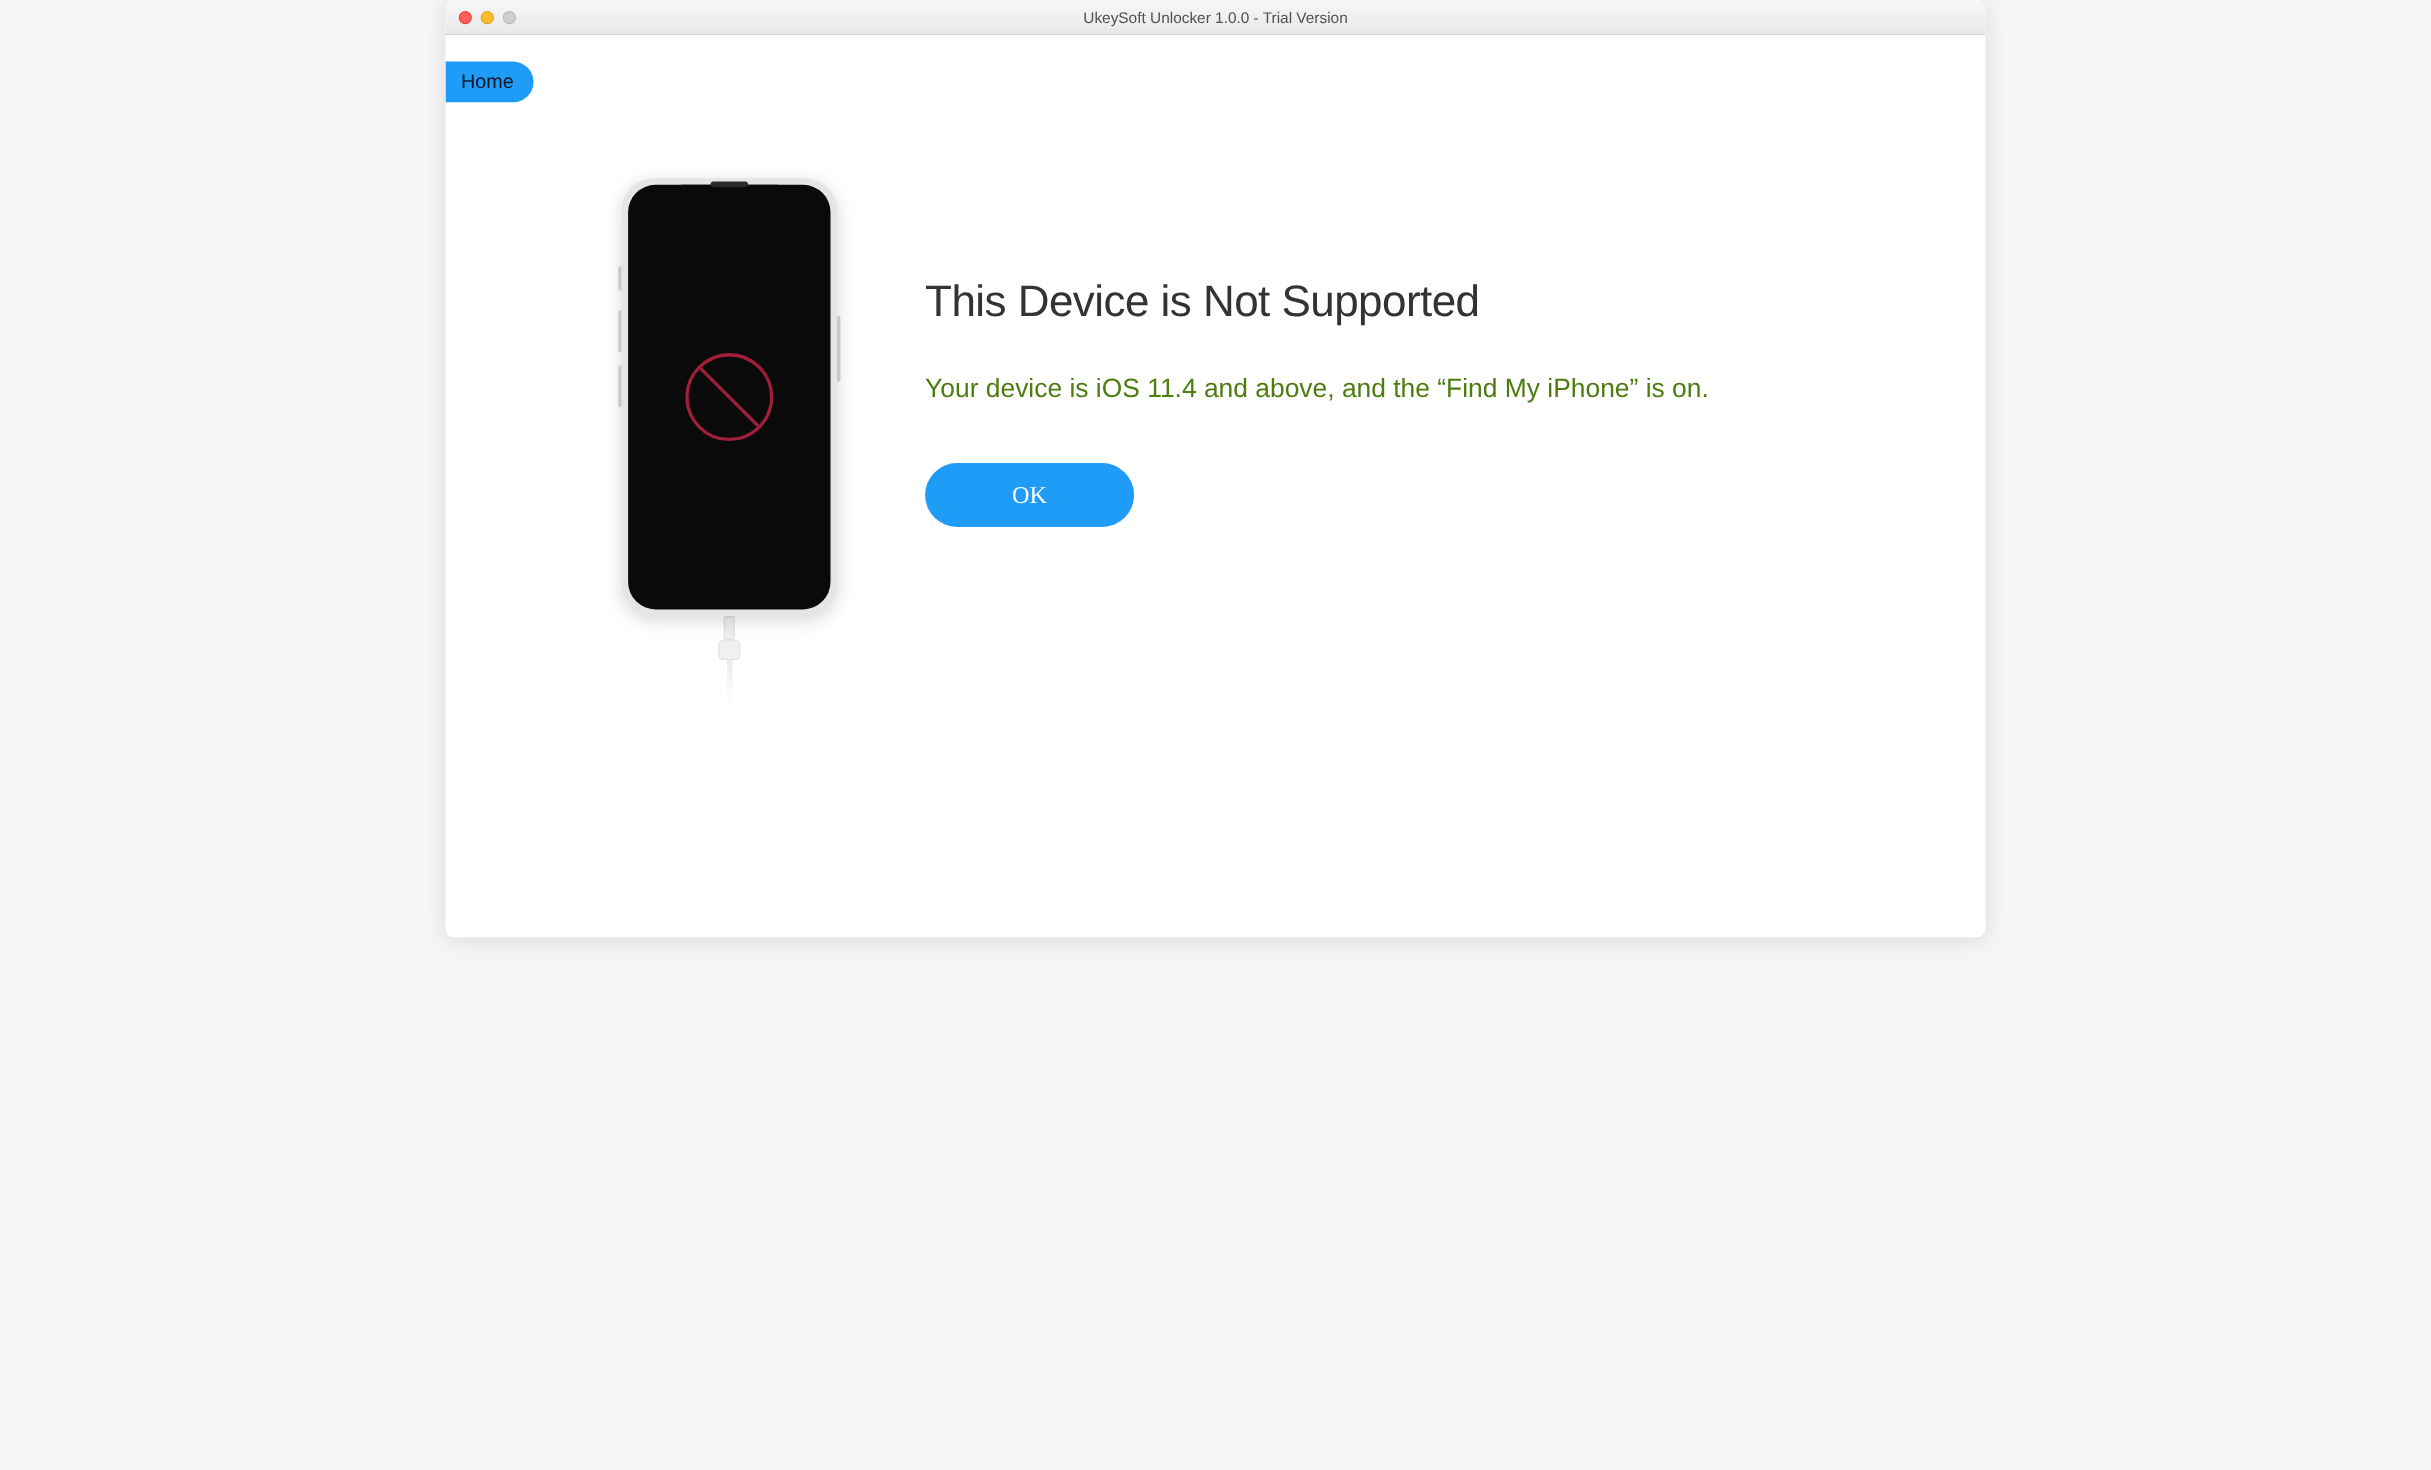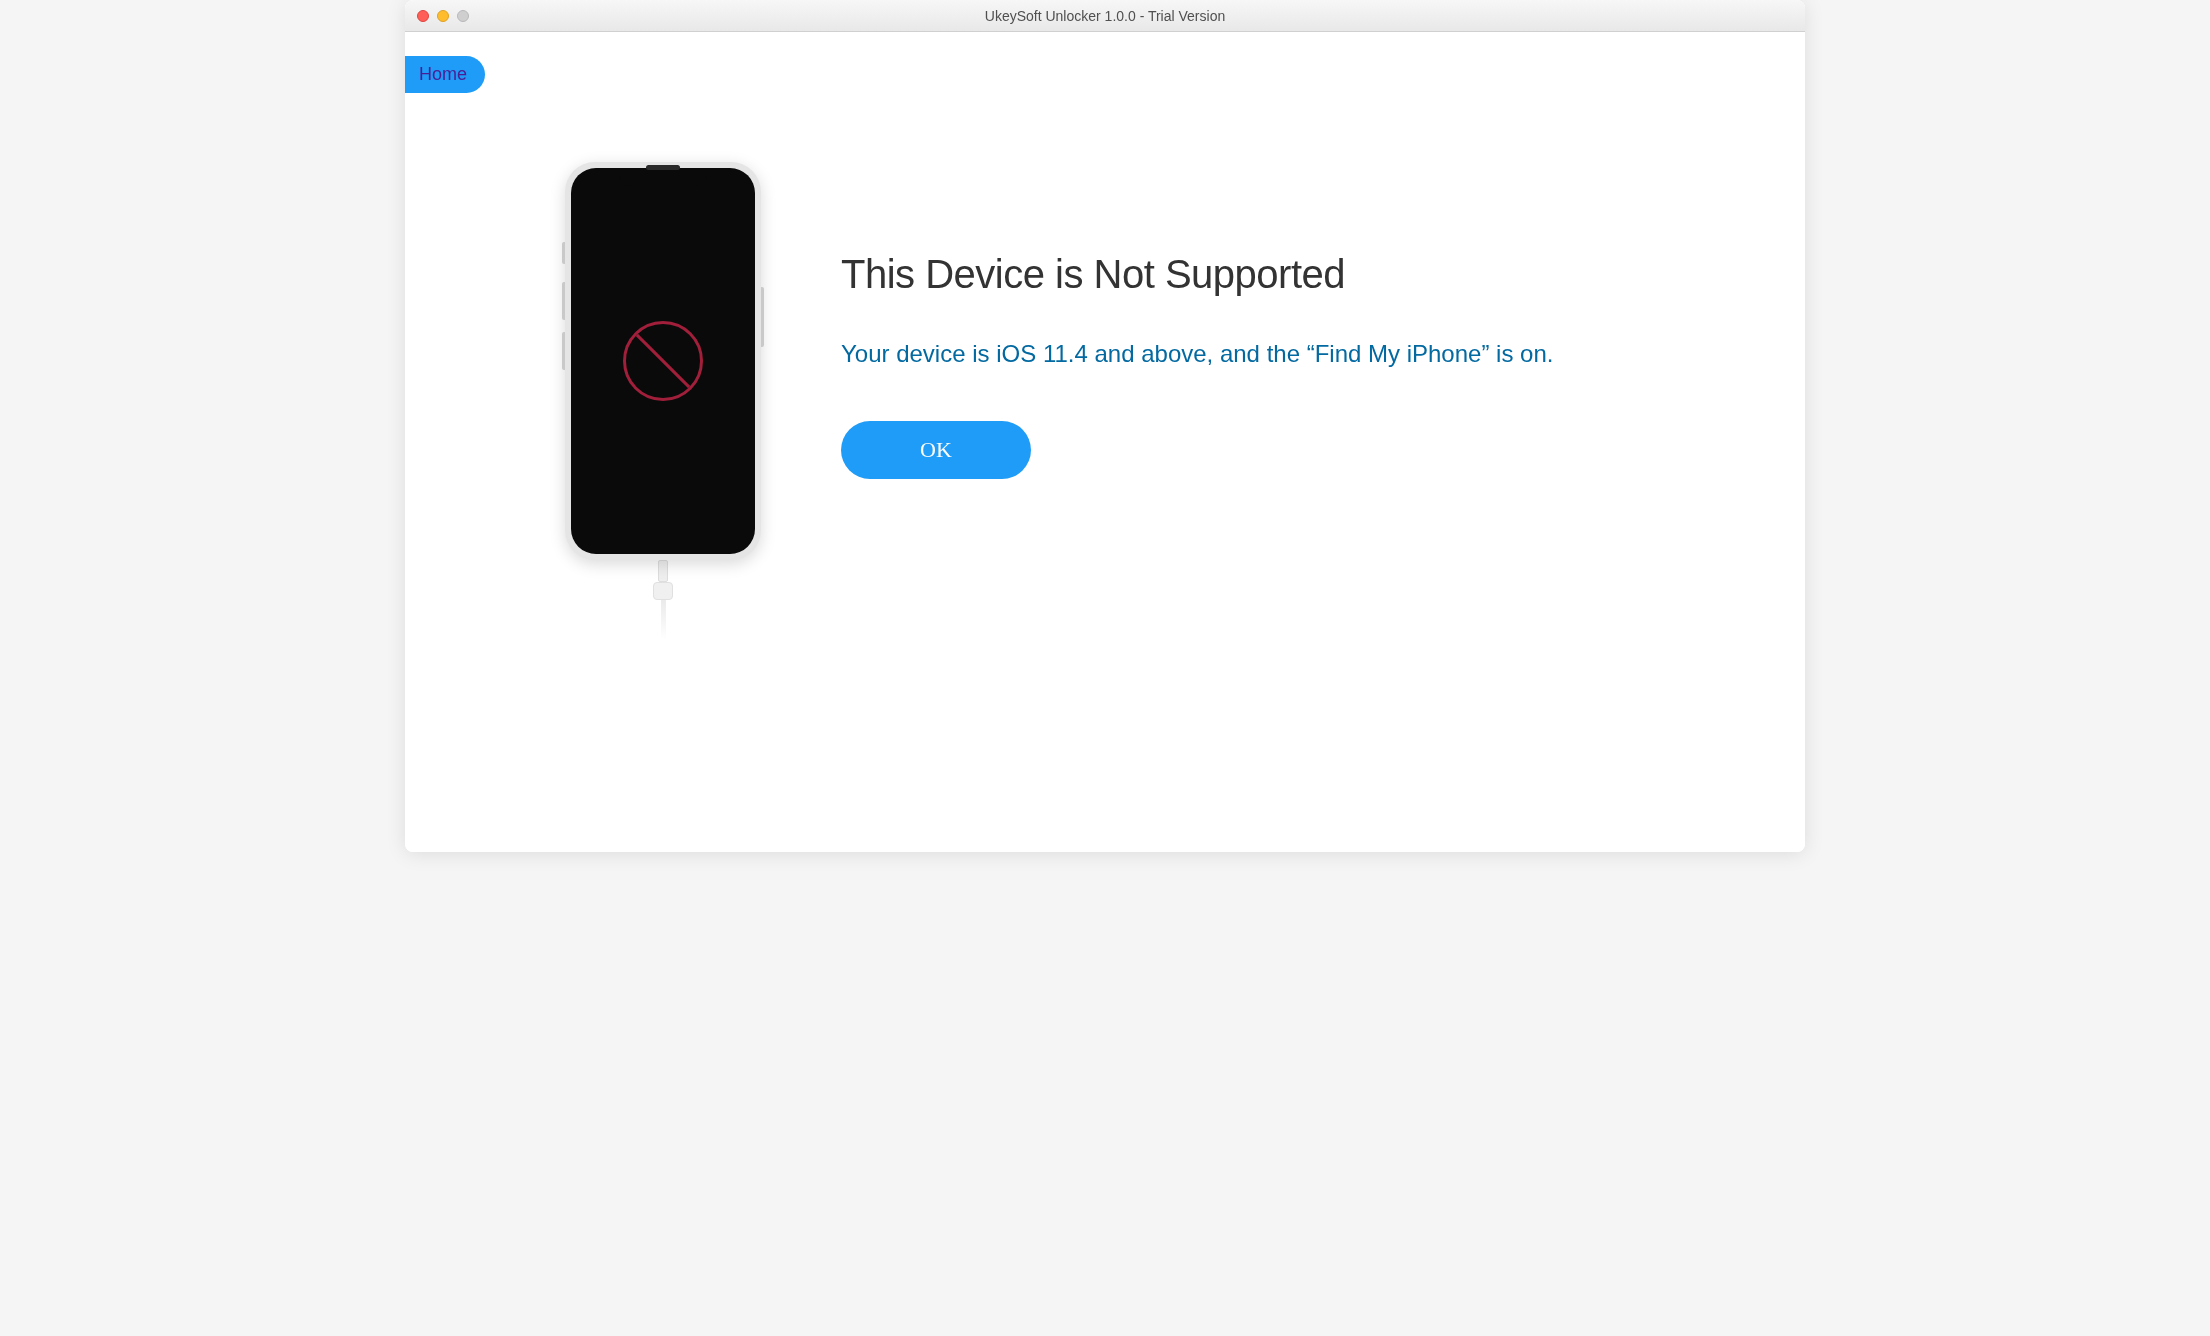"Home" .home-button { color: #4c1d95 -> #0f172a }
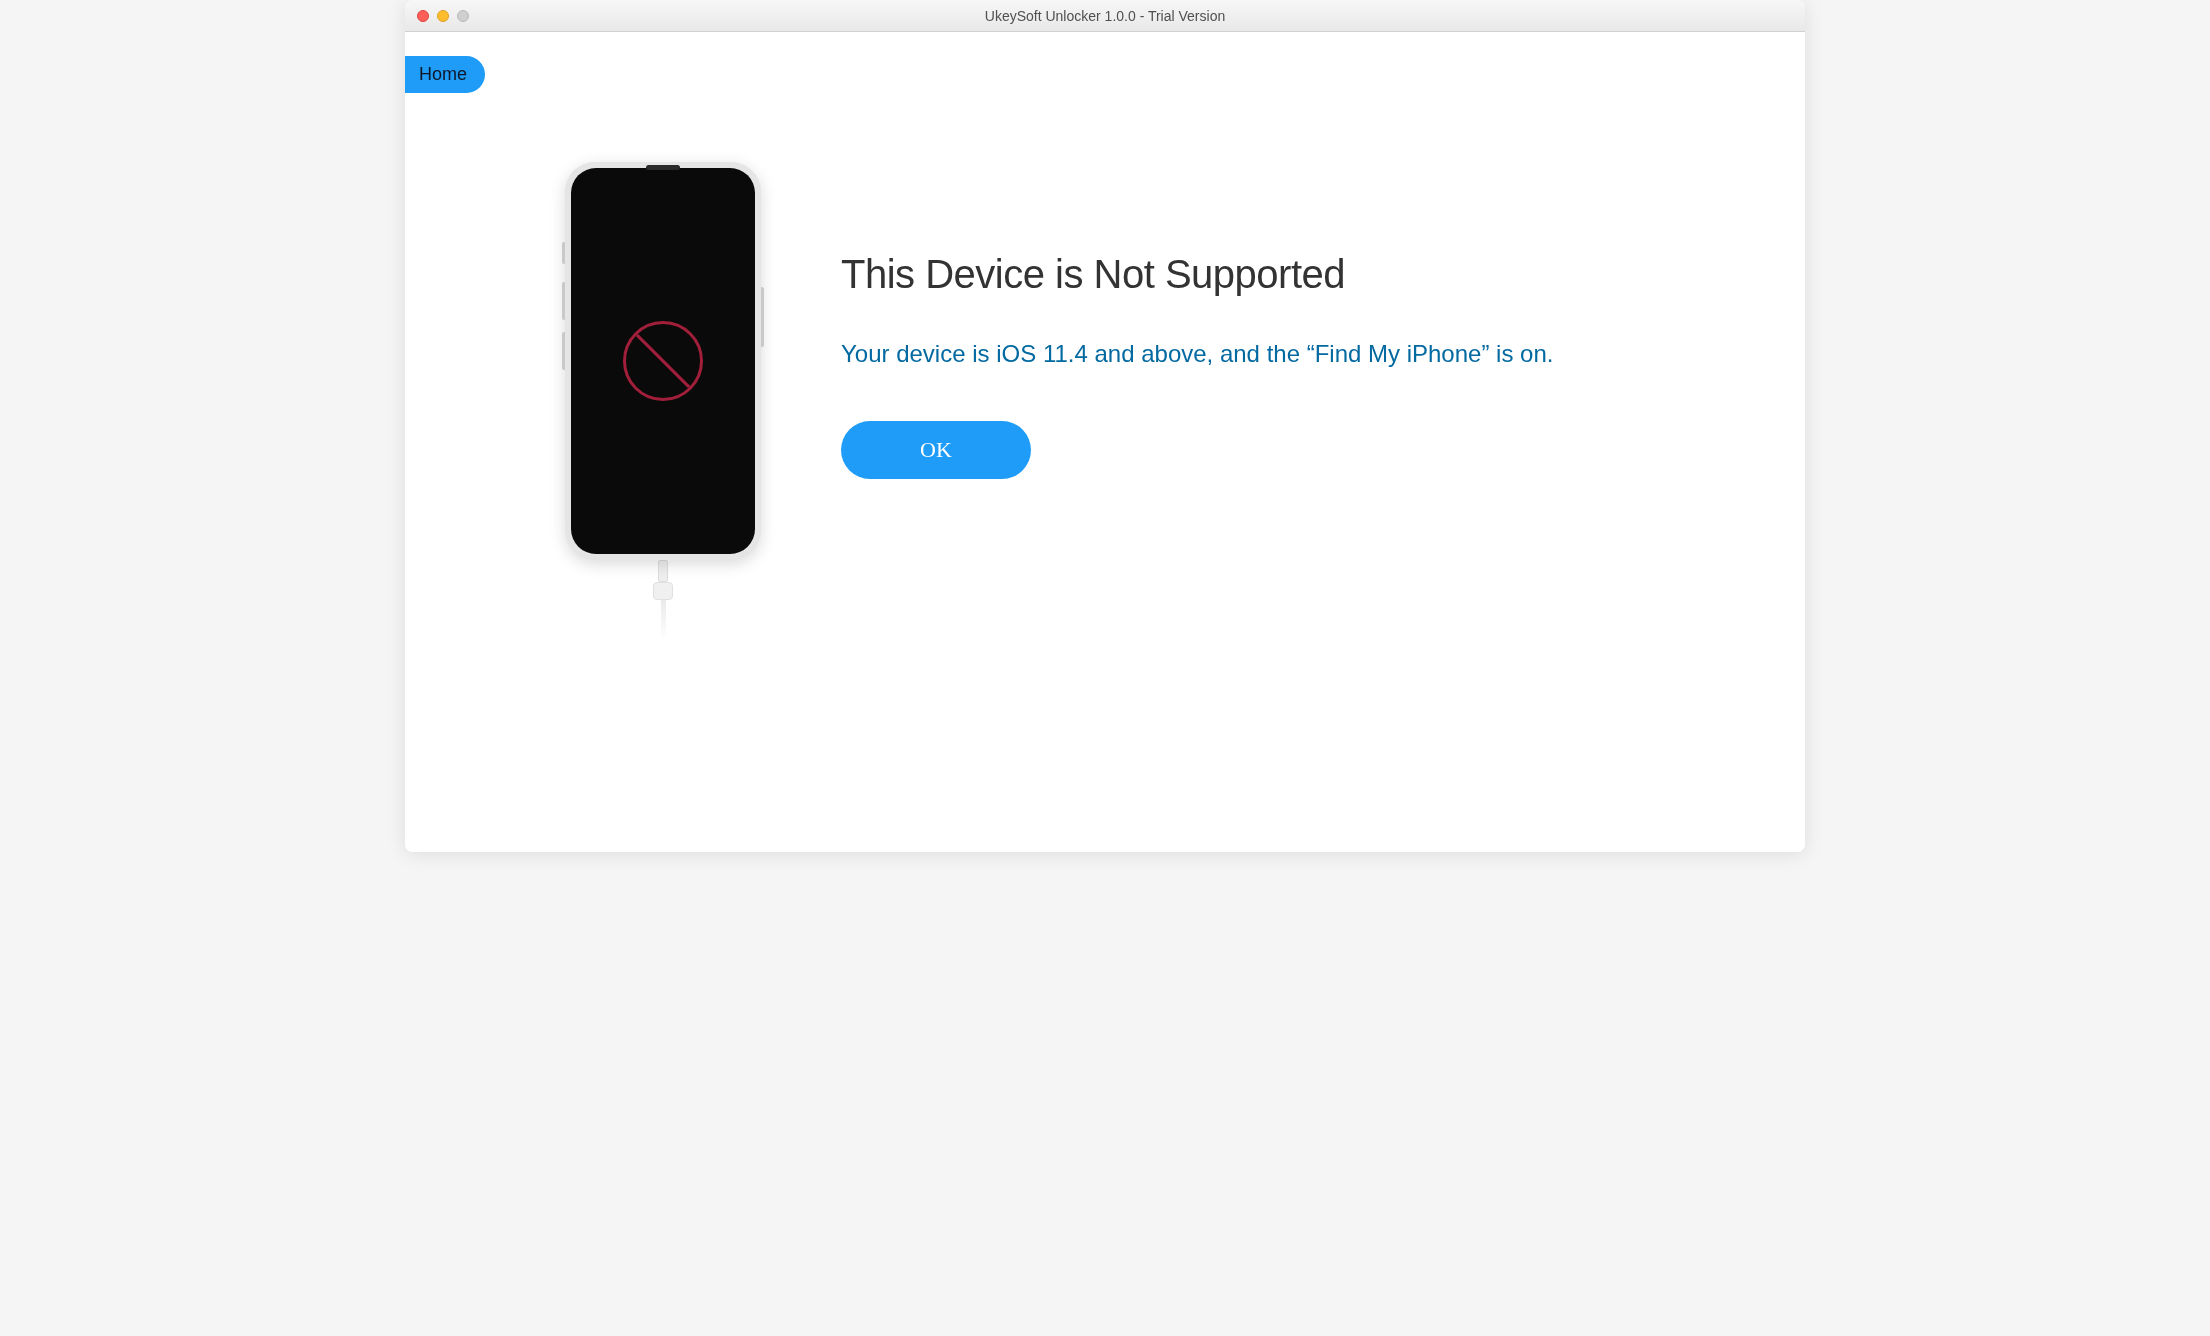"Your device is iOS 11.4" .subtext { color: #0369a1 -> #4d7c0f }
